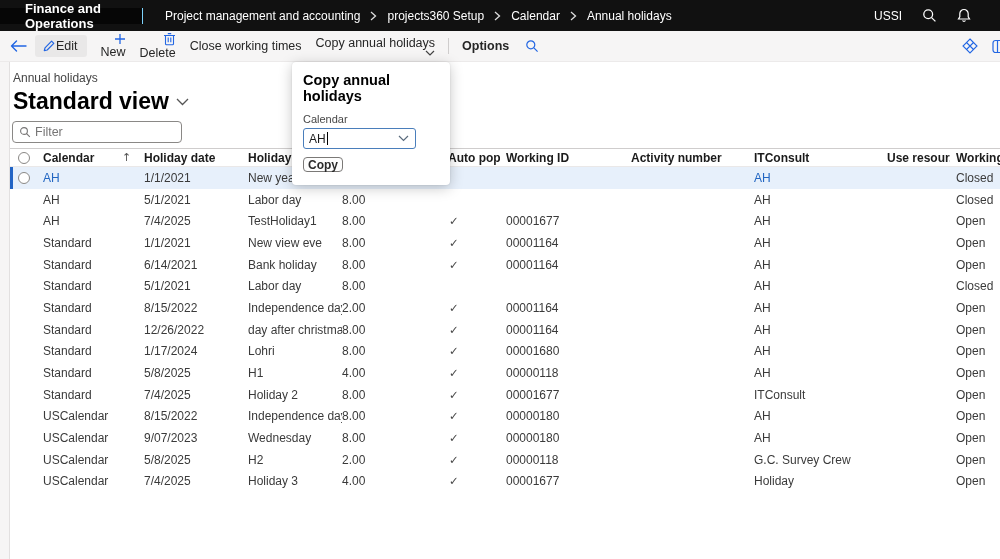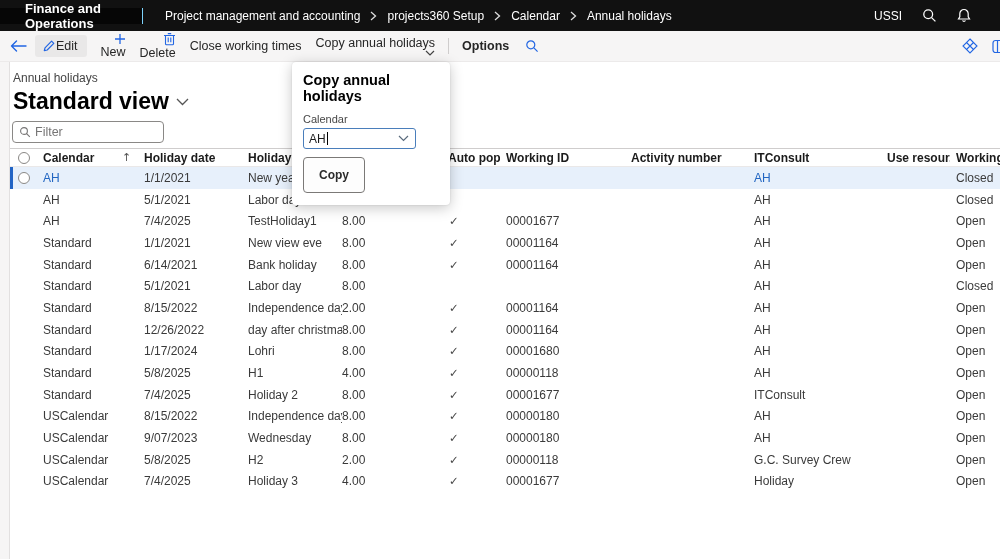"Filter" .filter-box { width: 152px -> 170px }
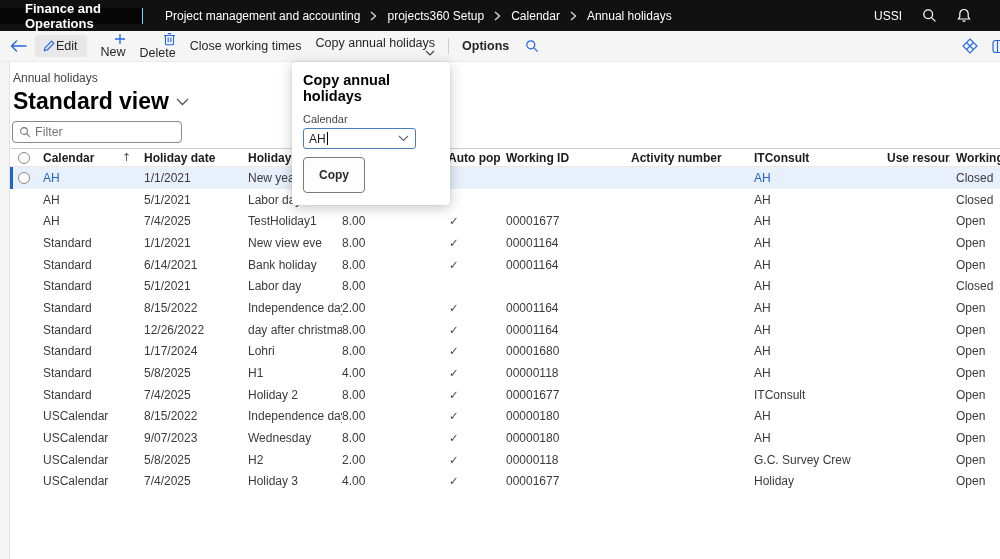"Copy" .copy-btn { height: 36px -> 15px; padding: 0 15px -> 0 4px }
